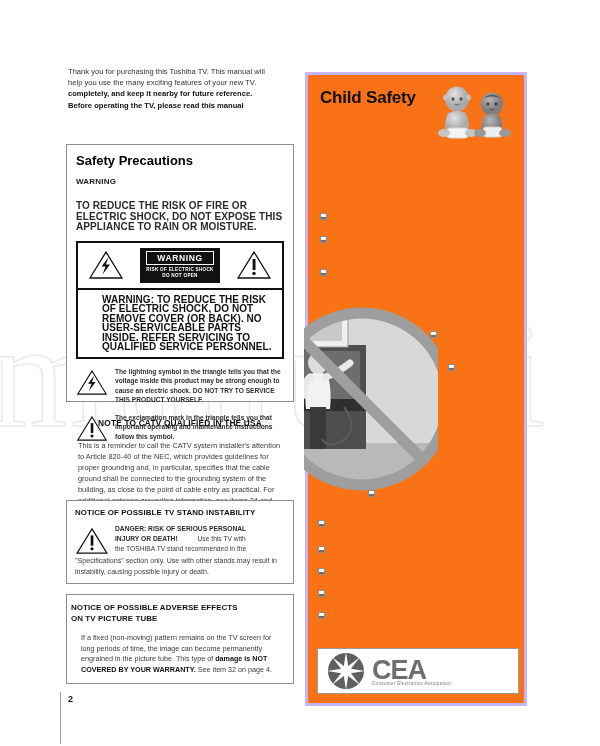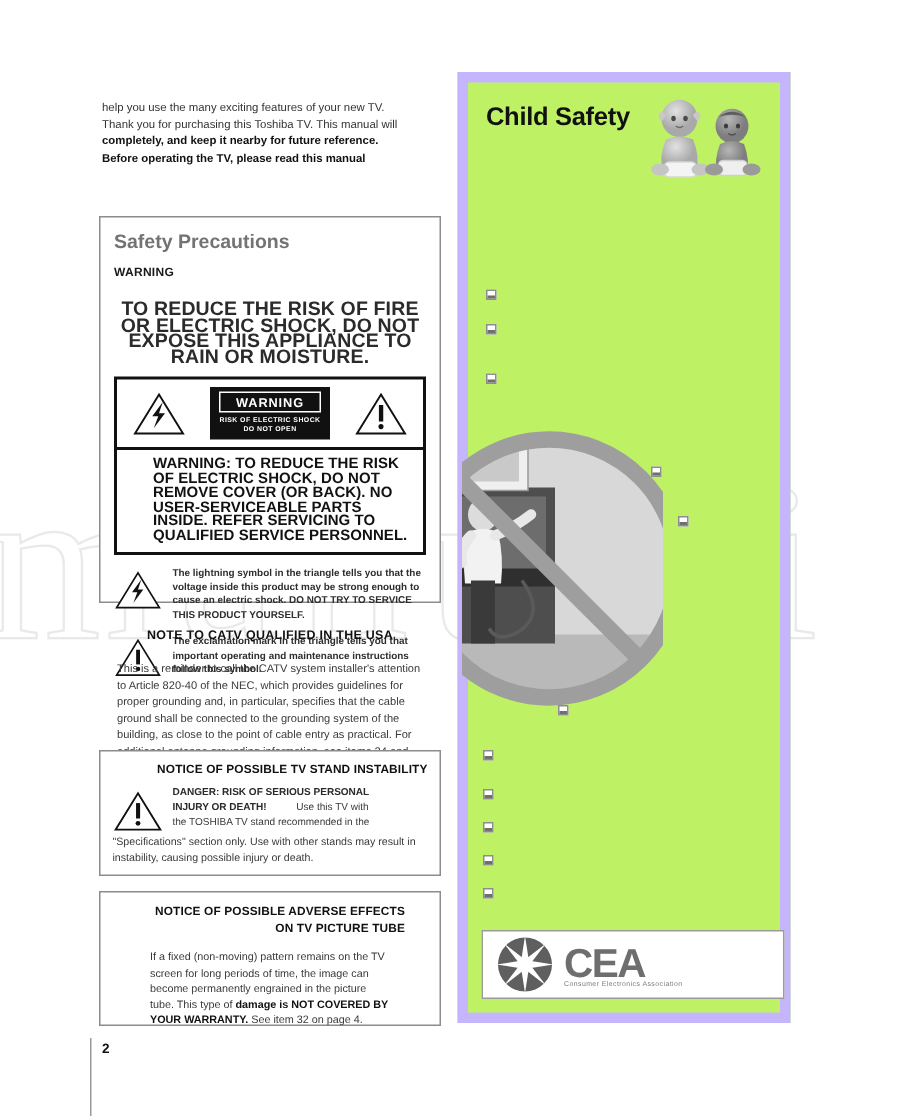"help you use the many" p { order: before "Thank you for purchasing this" -> after "Thank you for purchasing this" }
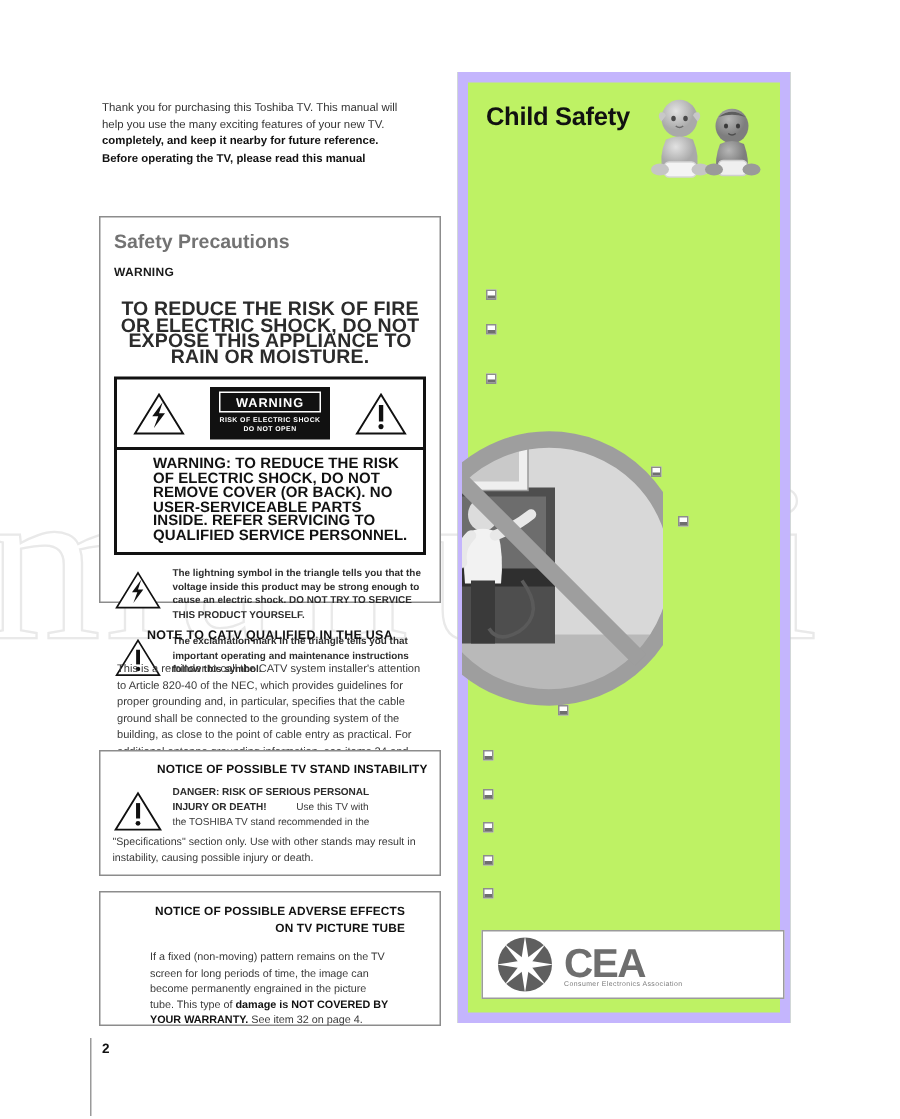"Child Safety" #right-box { background: #bef264 -> #f97316; border: 7px solid #c4b5fd -> 3px solid #c4b5fd; top: 48px -> 72px }
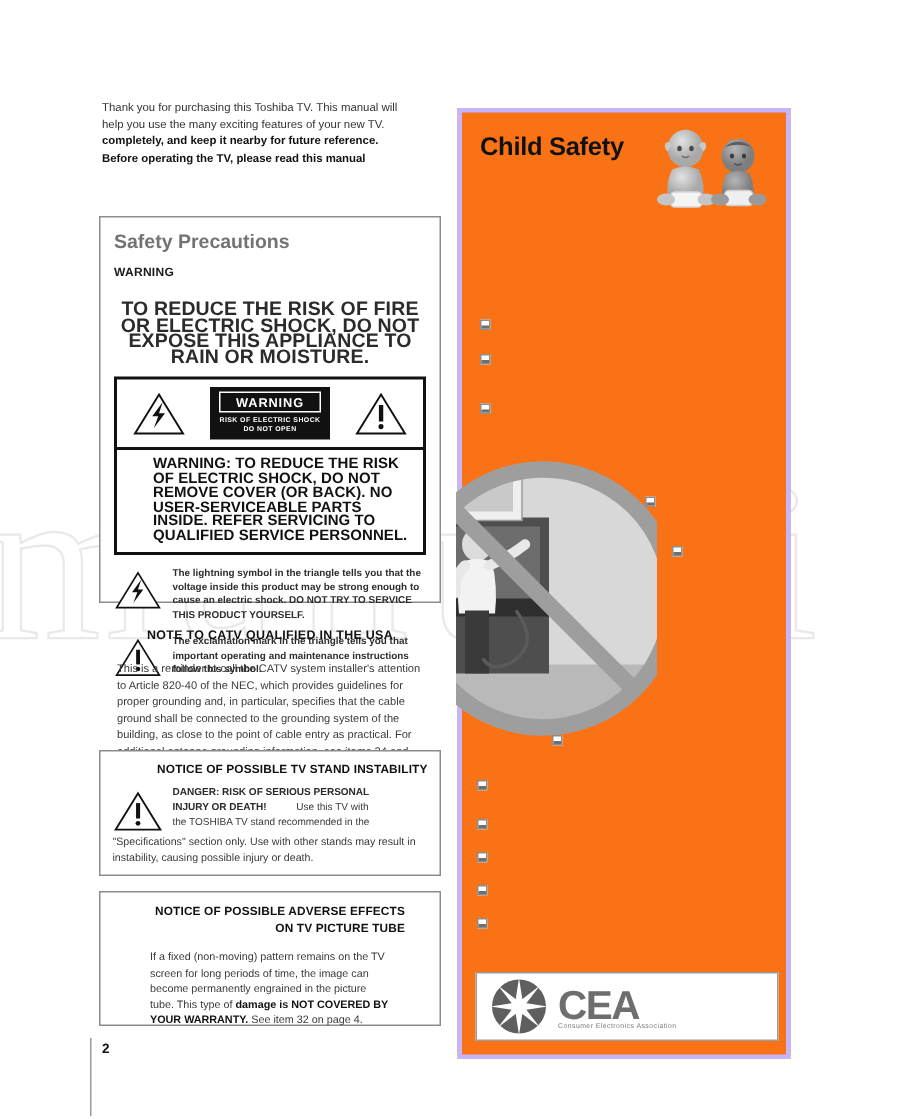"Safety Precautions" .safety-title { color: #737373 -> #000000 }
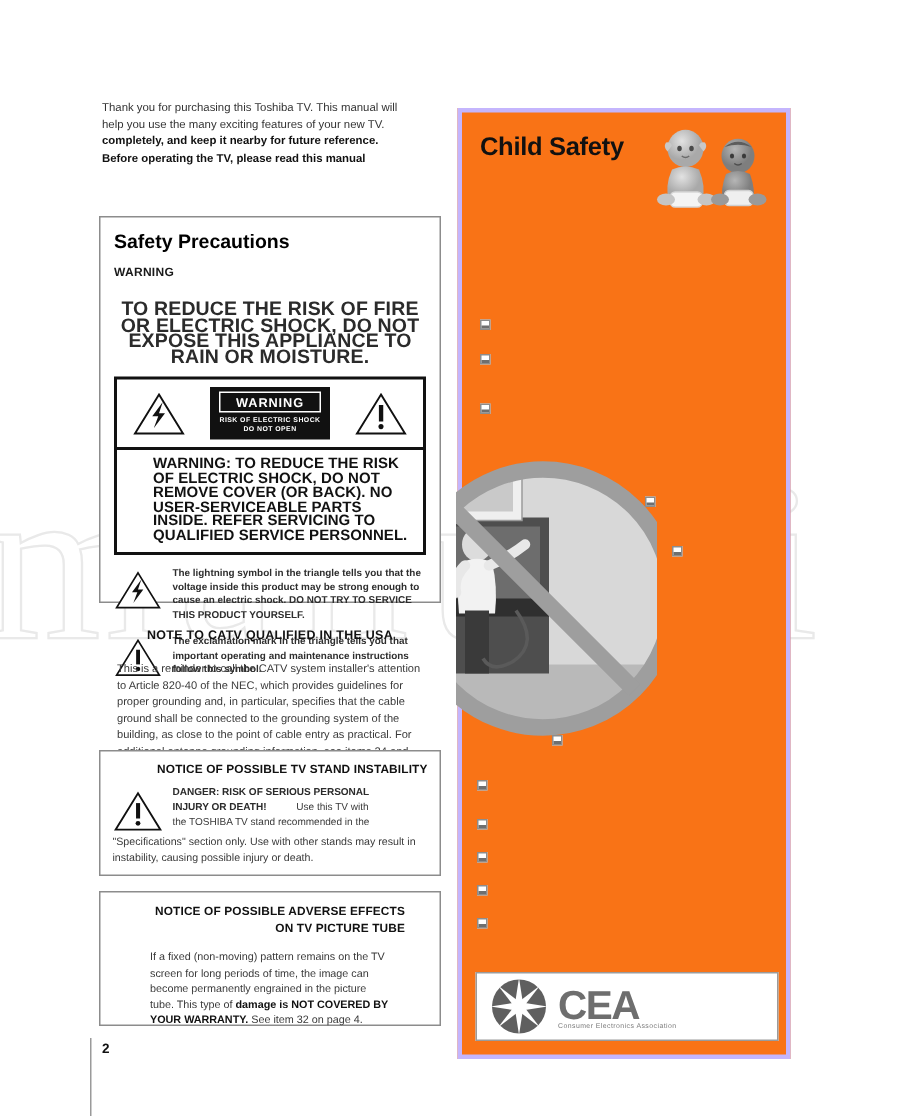"TO REDUCE THE RISK OF" .warning-copy { font-size: 13px -> 10px; text-align: center -> none }
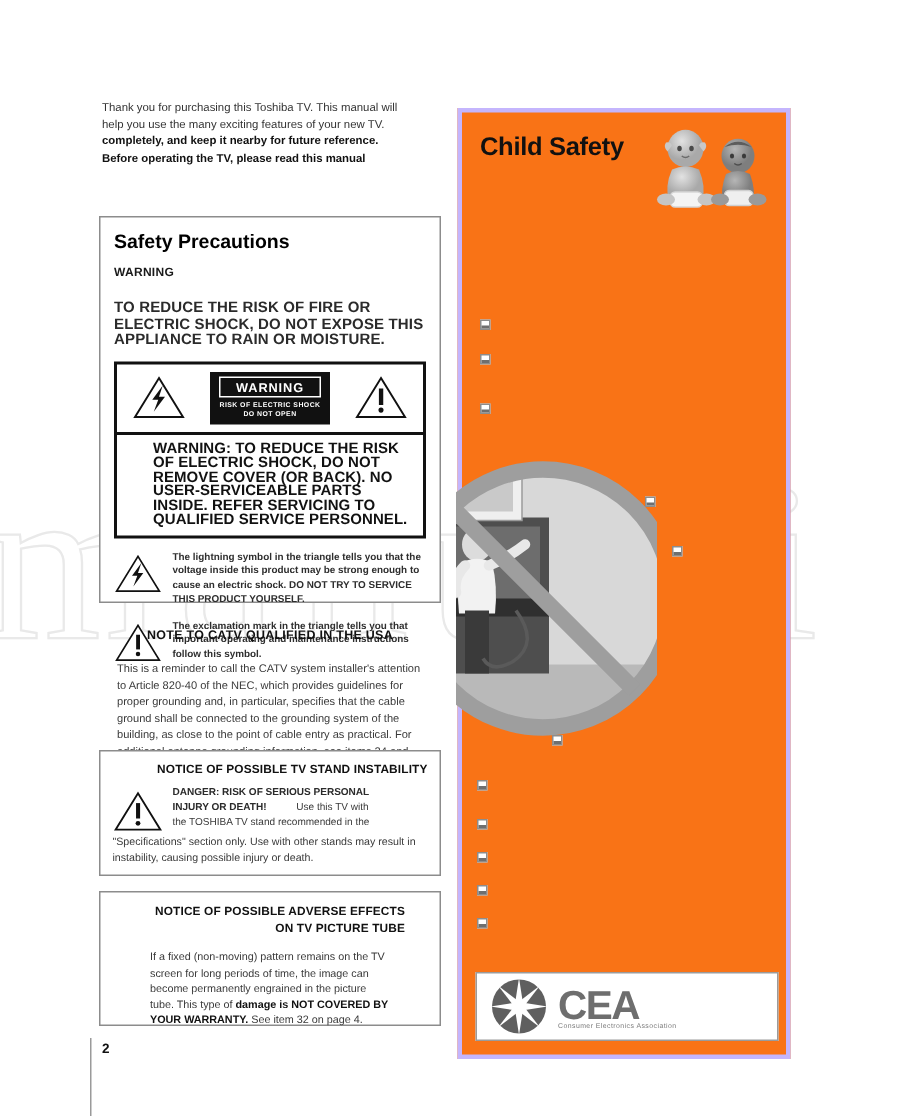"NOTICE OF POSSIBLE TV STAND" .notice-title { text-align: right -> left }
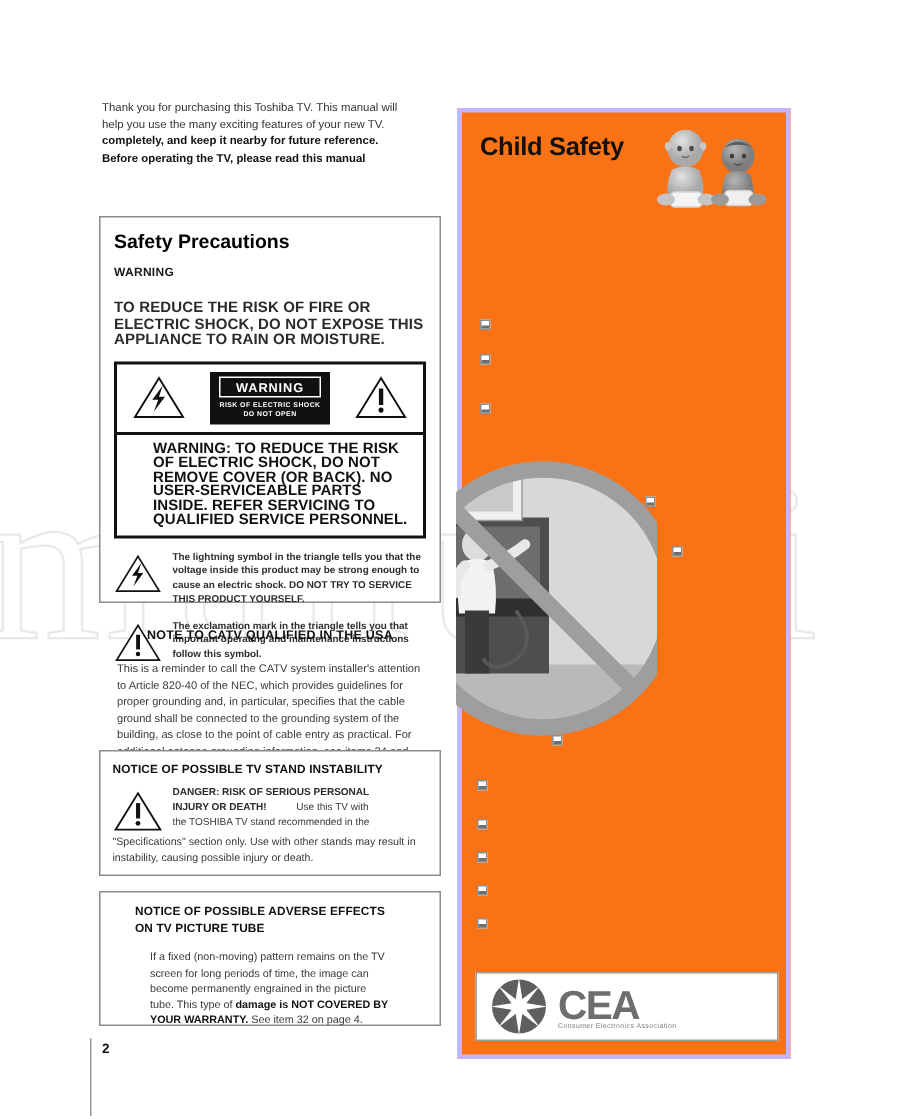"NOTICE OF POSSIBLE ADVERSE EFFECTS" #tube-box { padding: 8px 23px -> 8px 4px }
